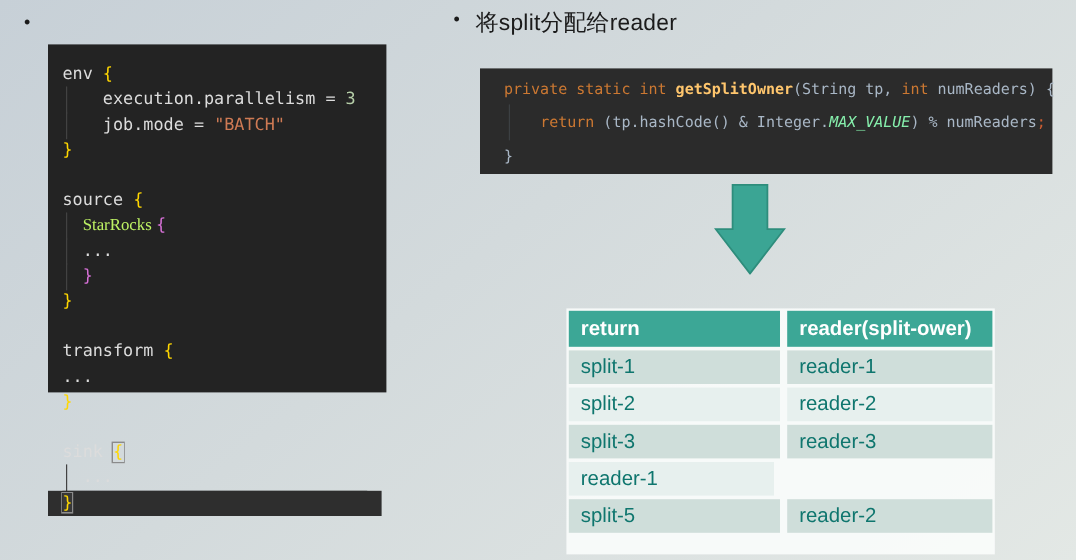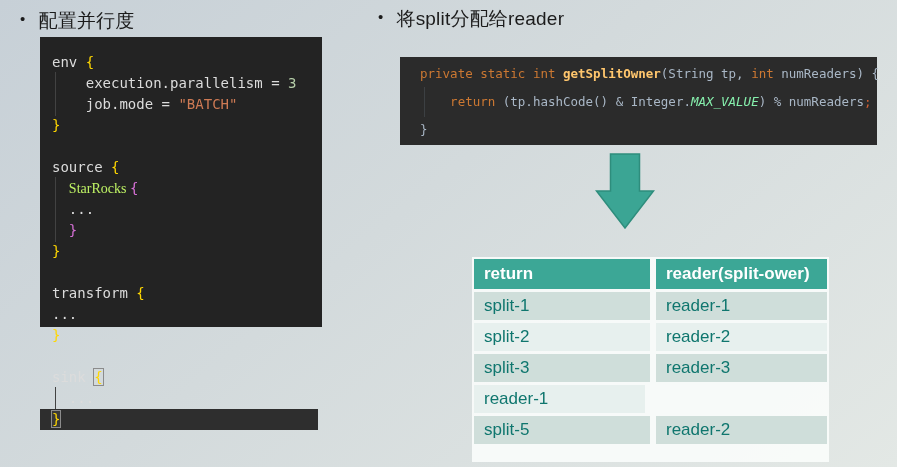"配置并行度" span { html: <span>配置并行度</span> -> none }
